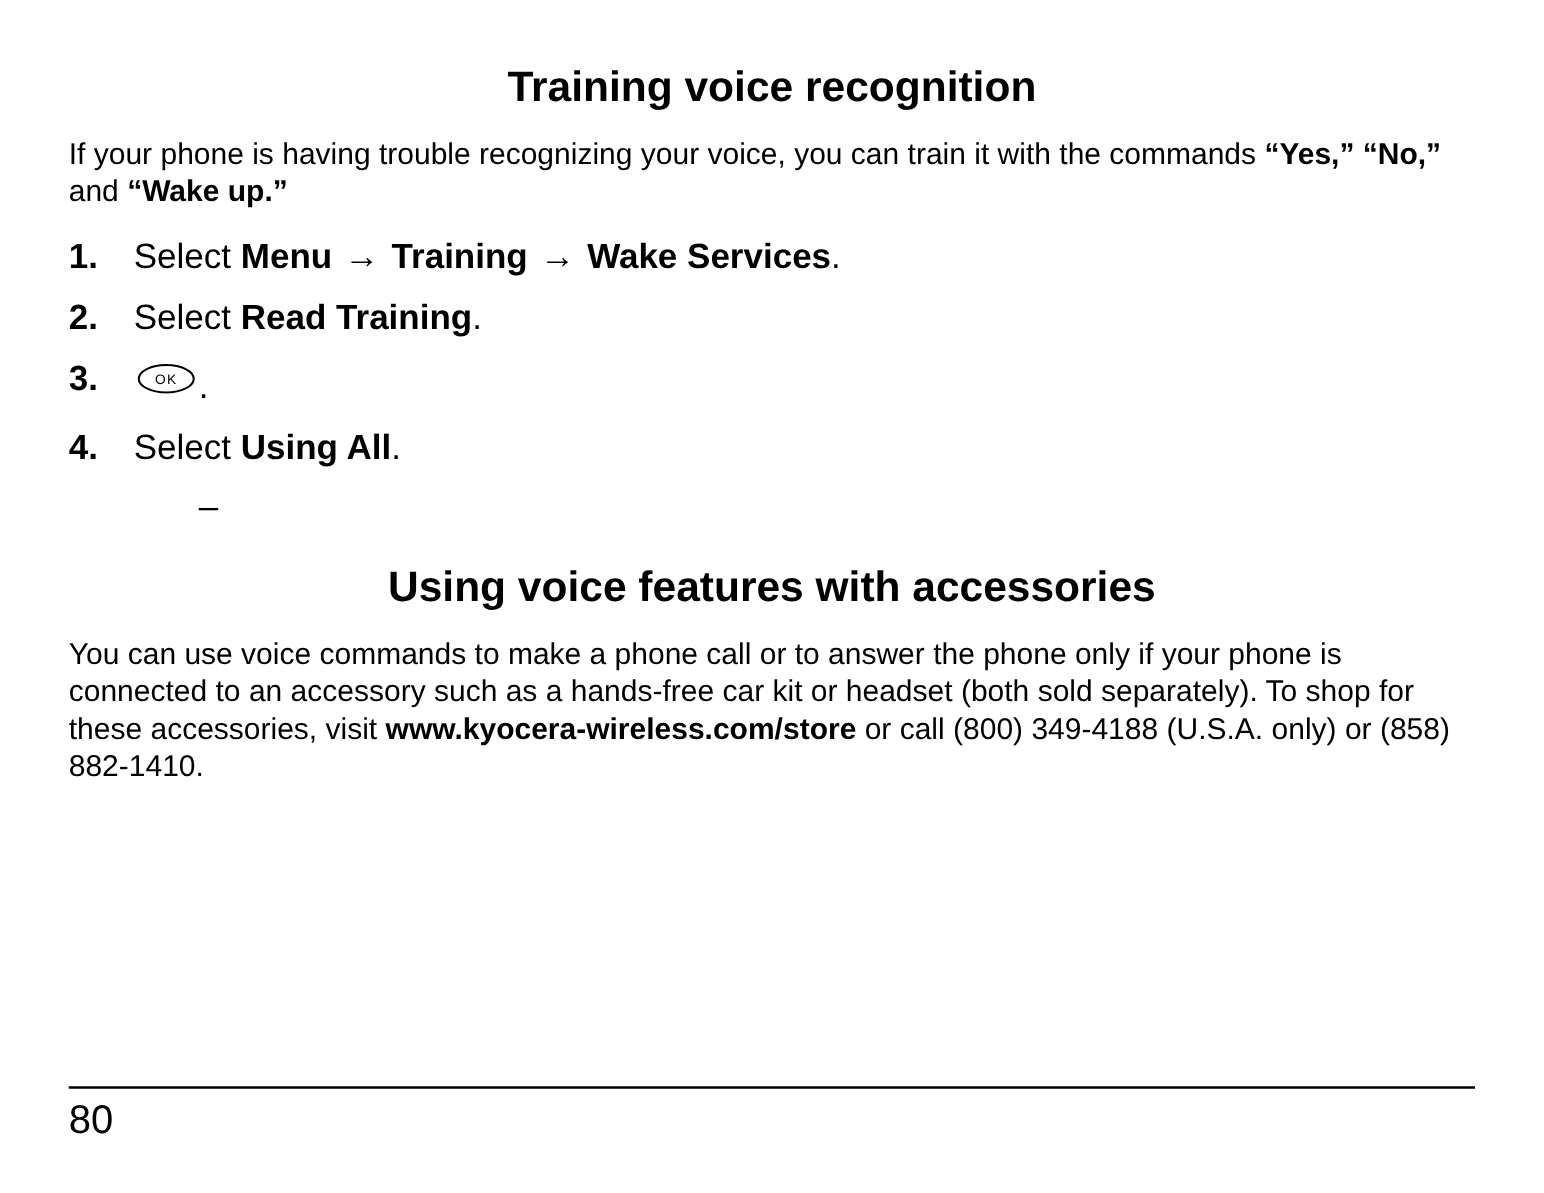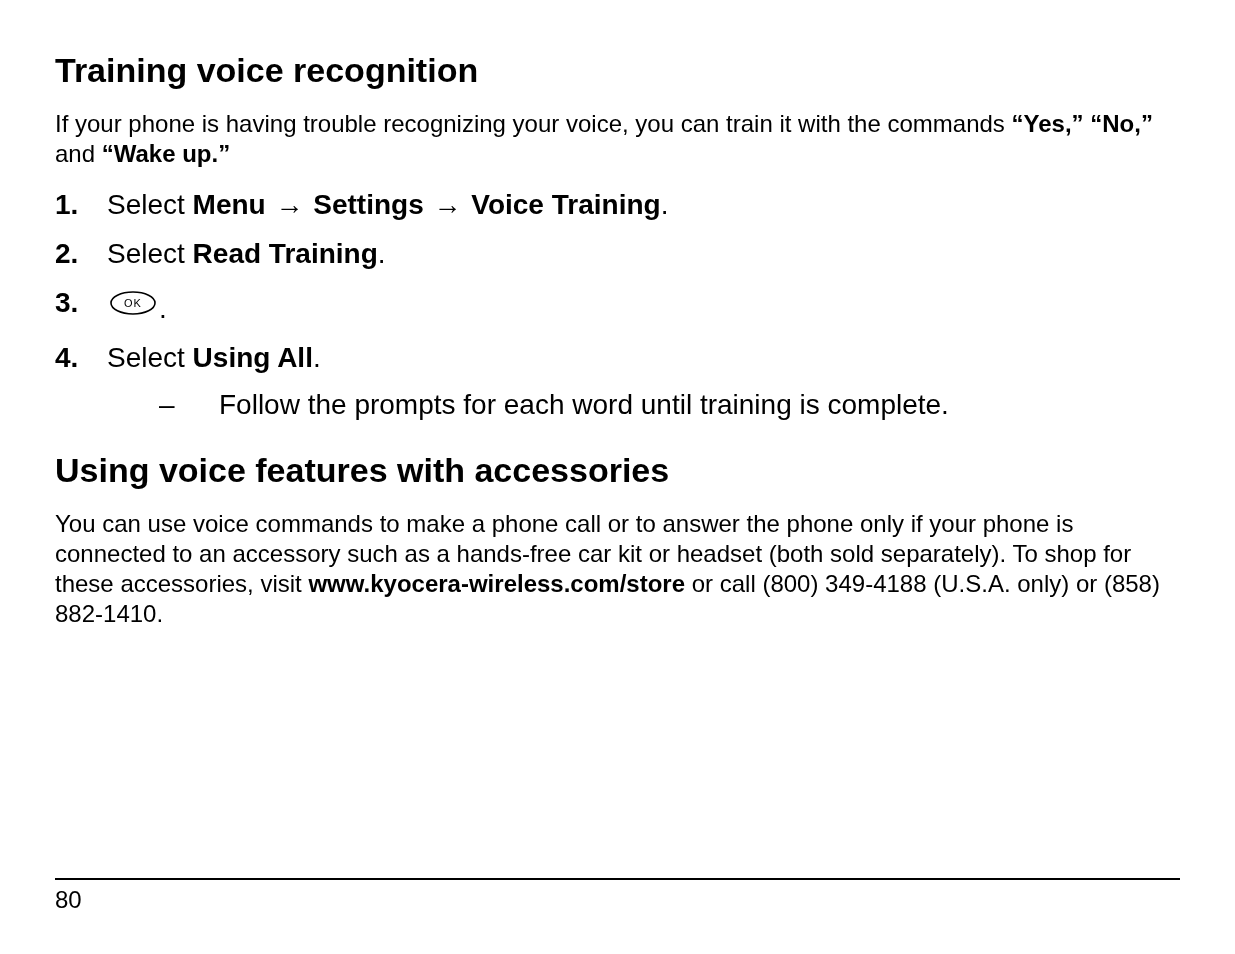"Training voice recognition" h2.section-heading { text-align: none -> center }
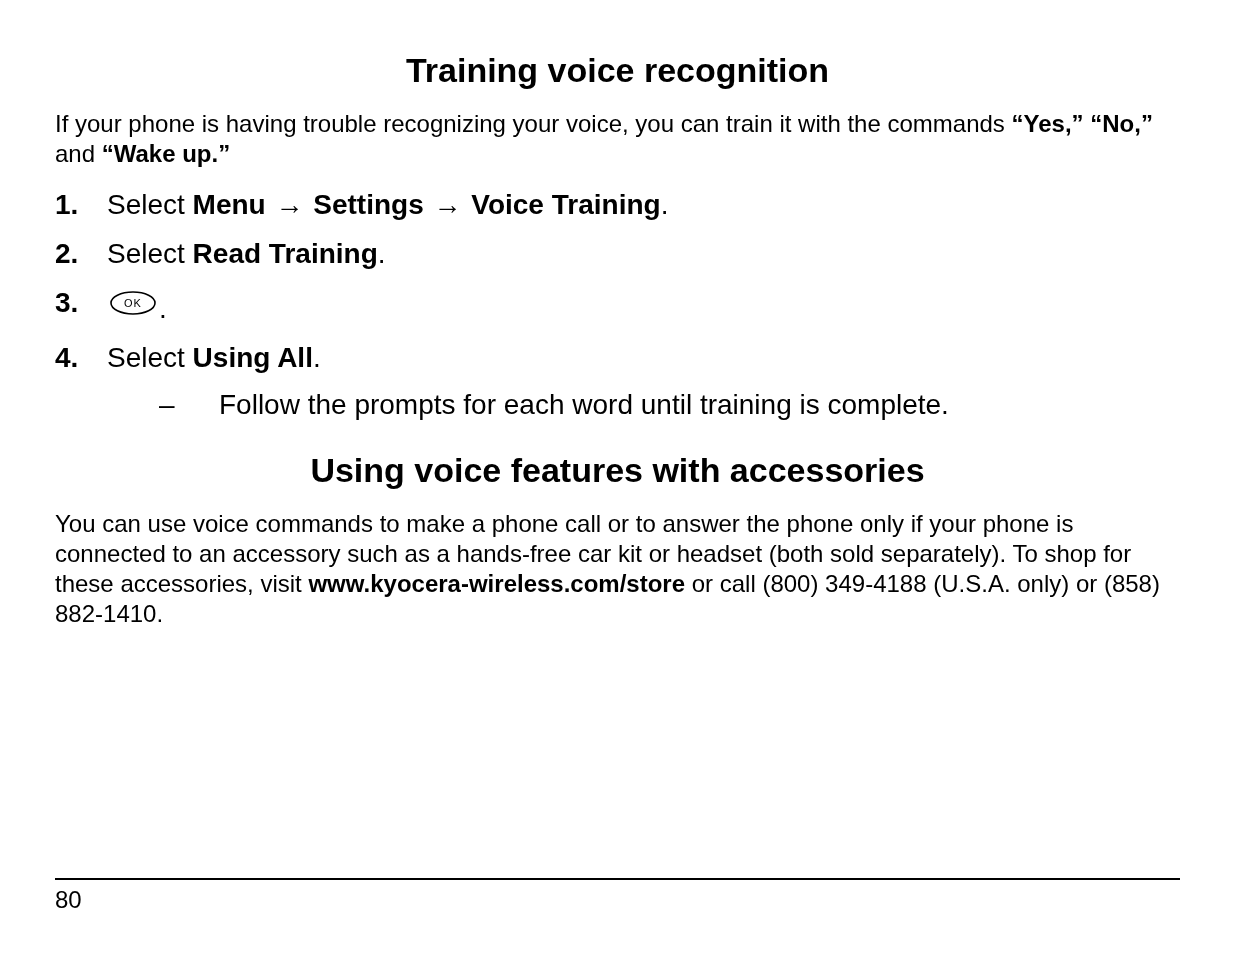"Settings" span.condensed-bold { text: Settings -> Training }
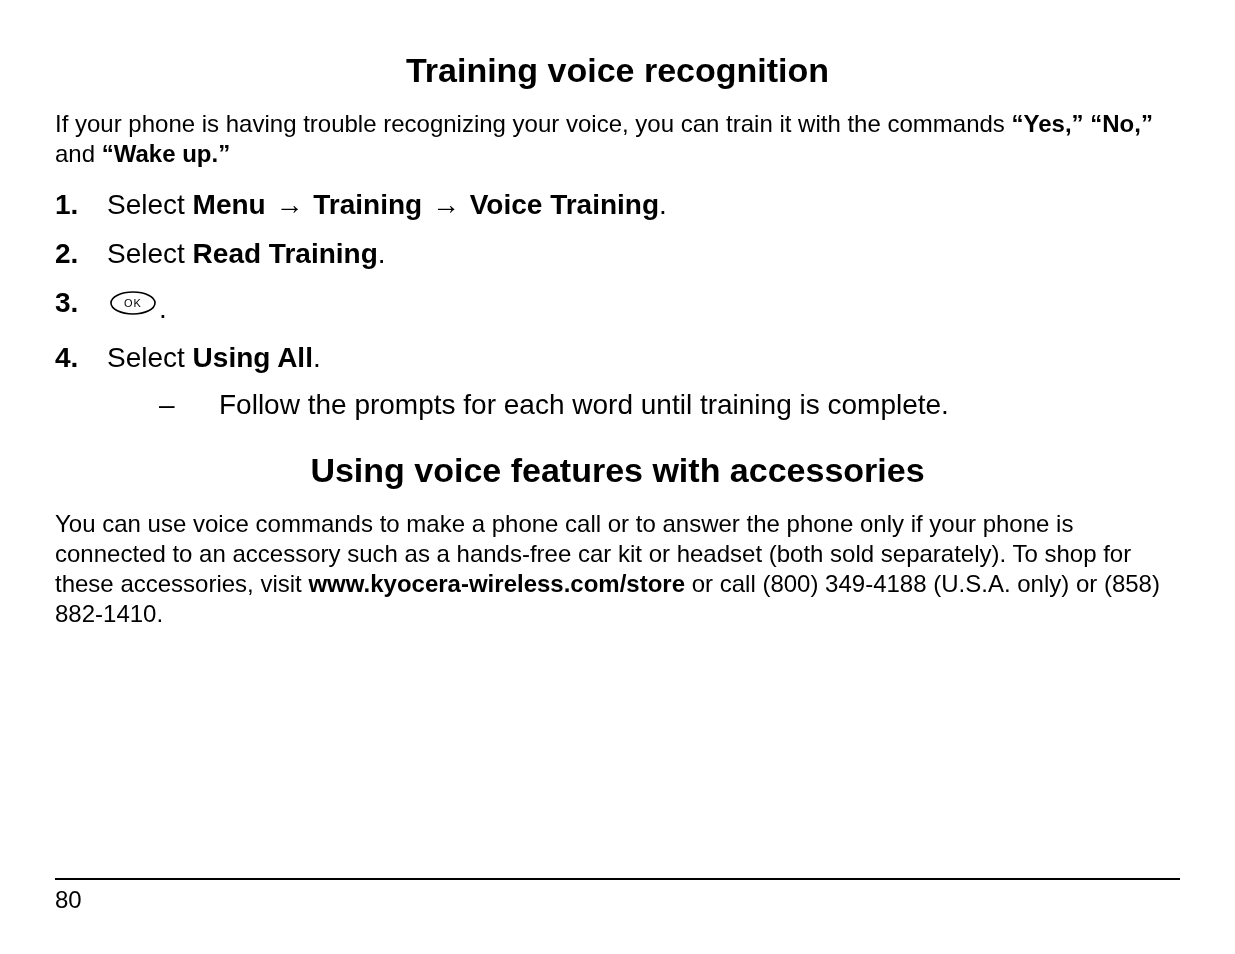"Voice Training" span.condensed-bold { text: Voice Training -> Wake Services }
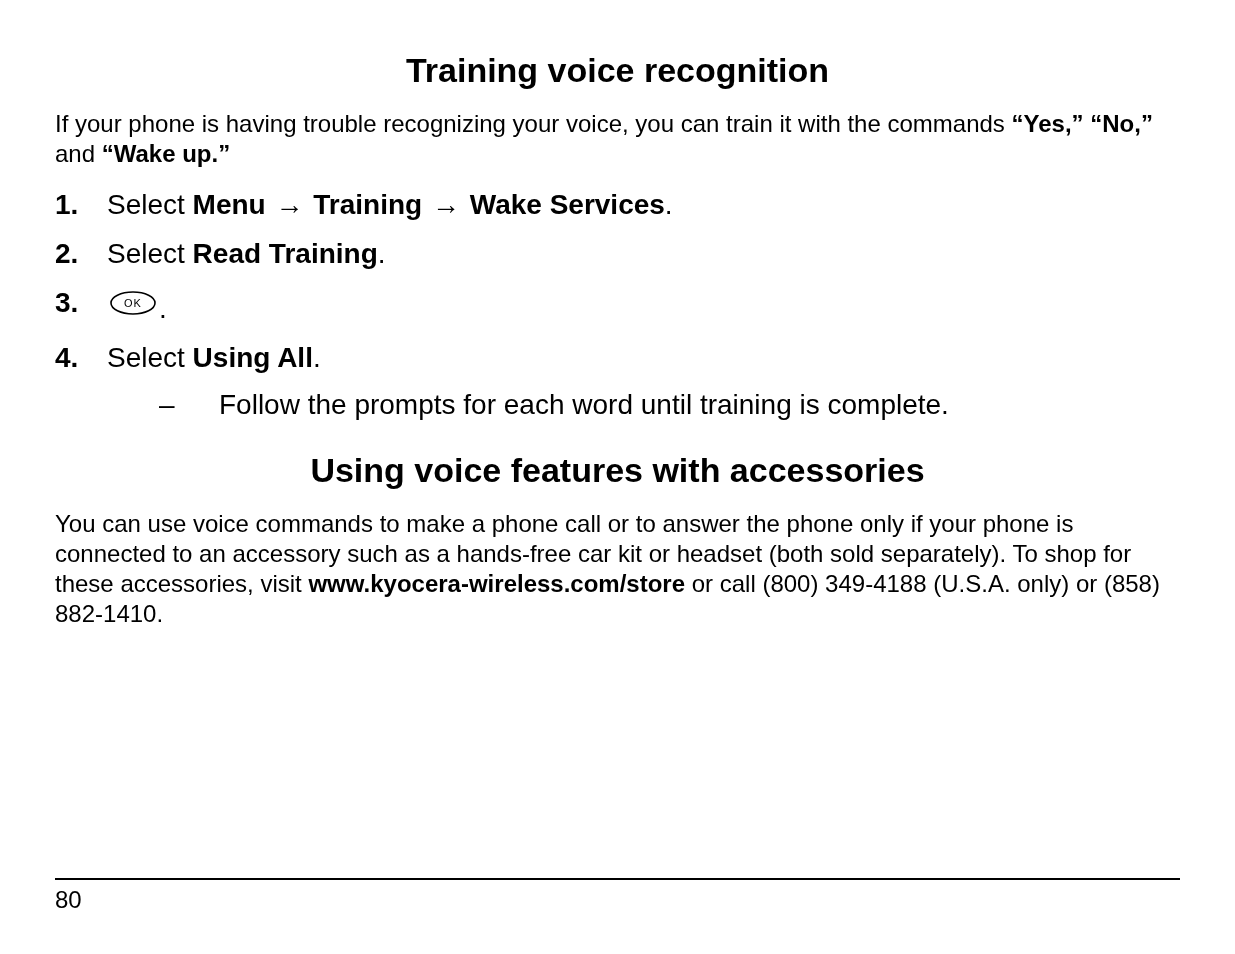"Follow the prompts for each" span { html: <span>Follow the prompts for each word until training is complete.</span> -> none }
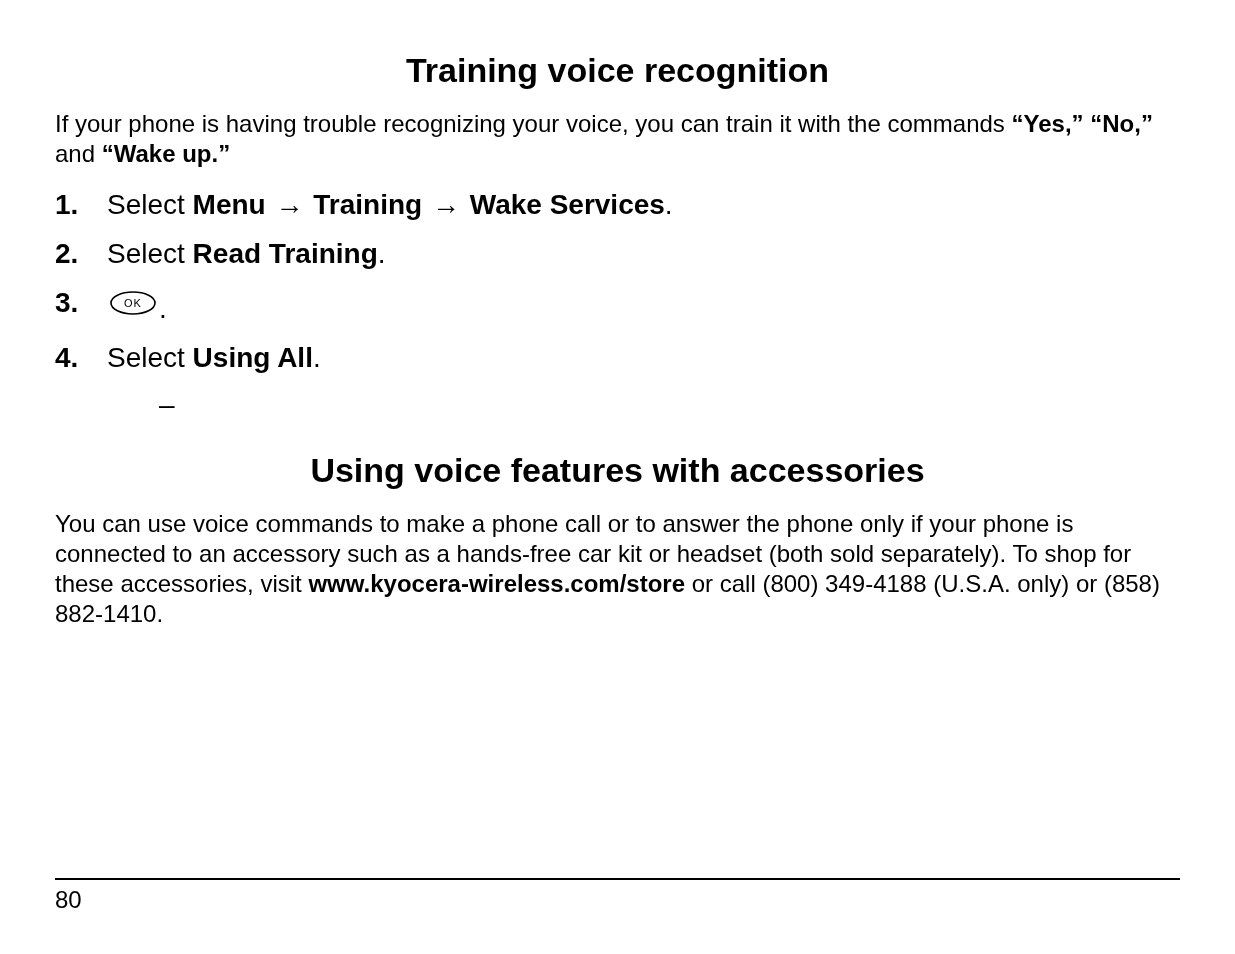"80" .footer .row { font-size: 24px -> 32px }
